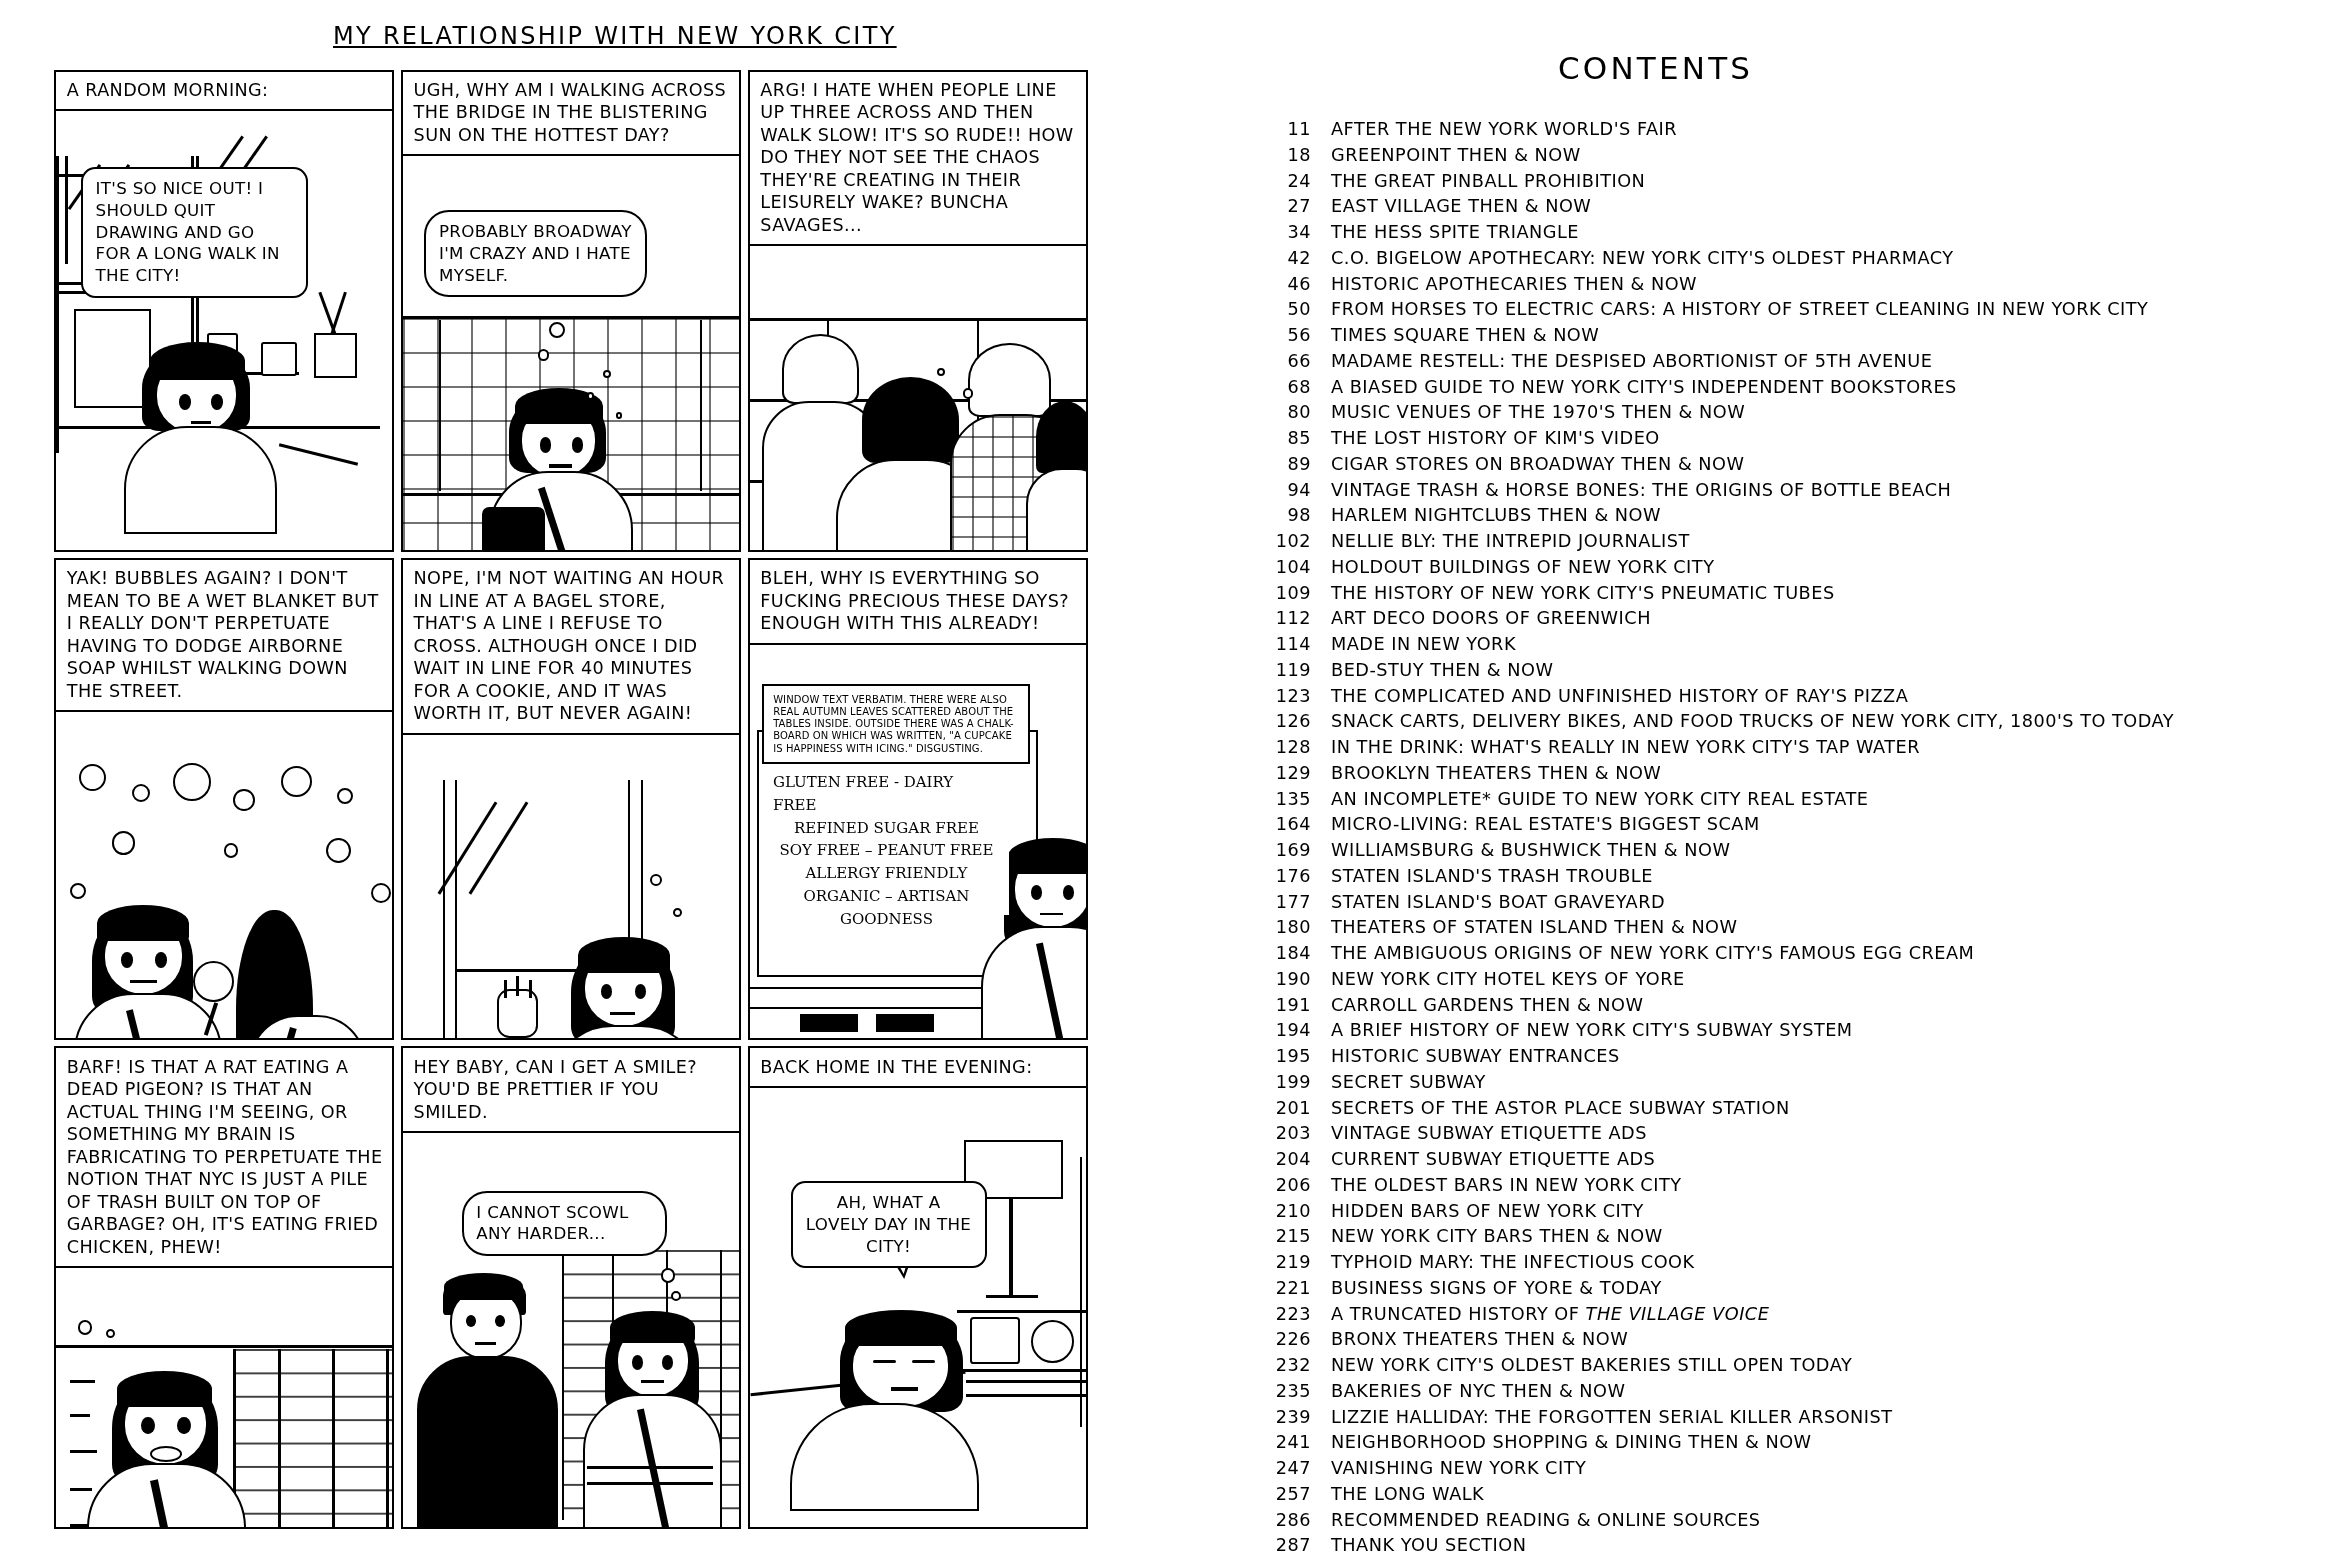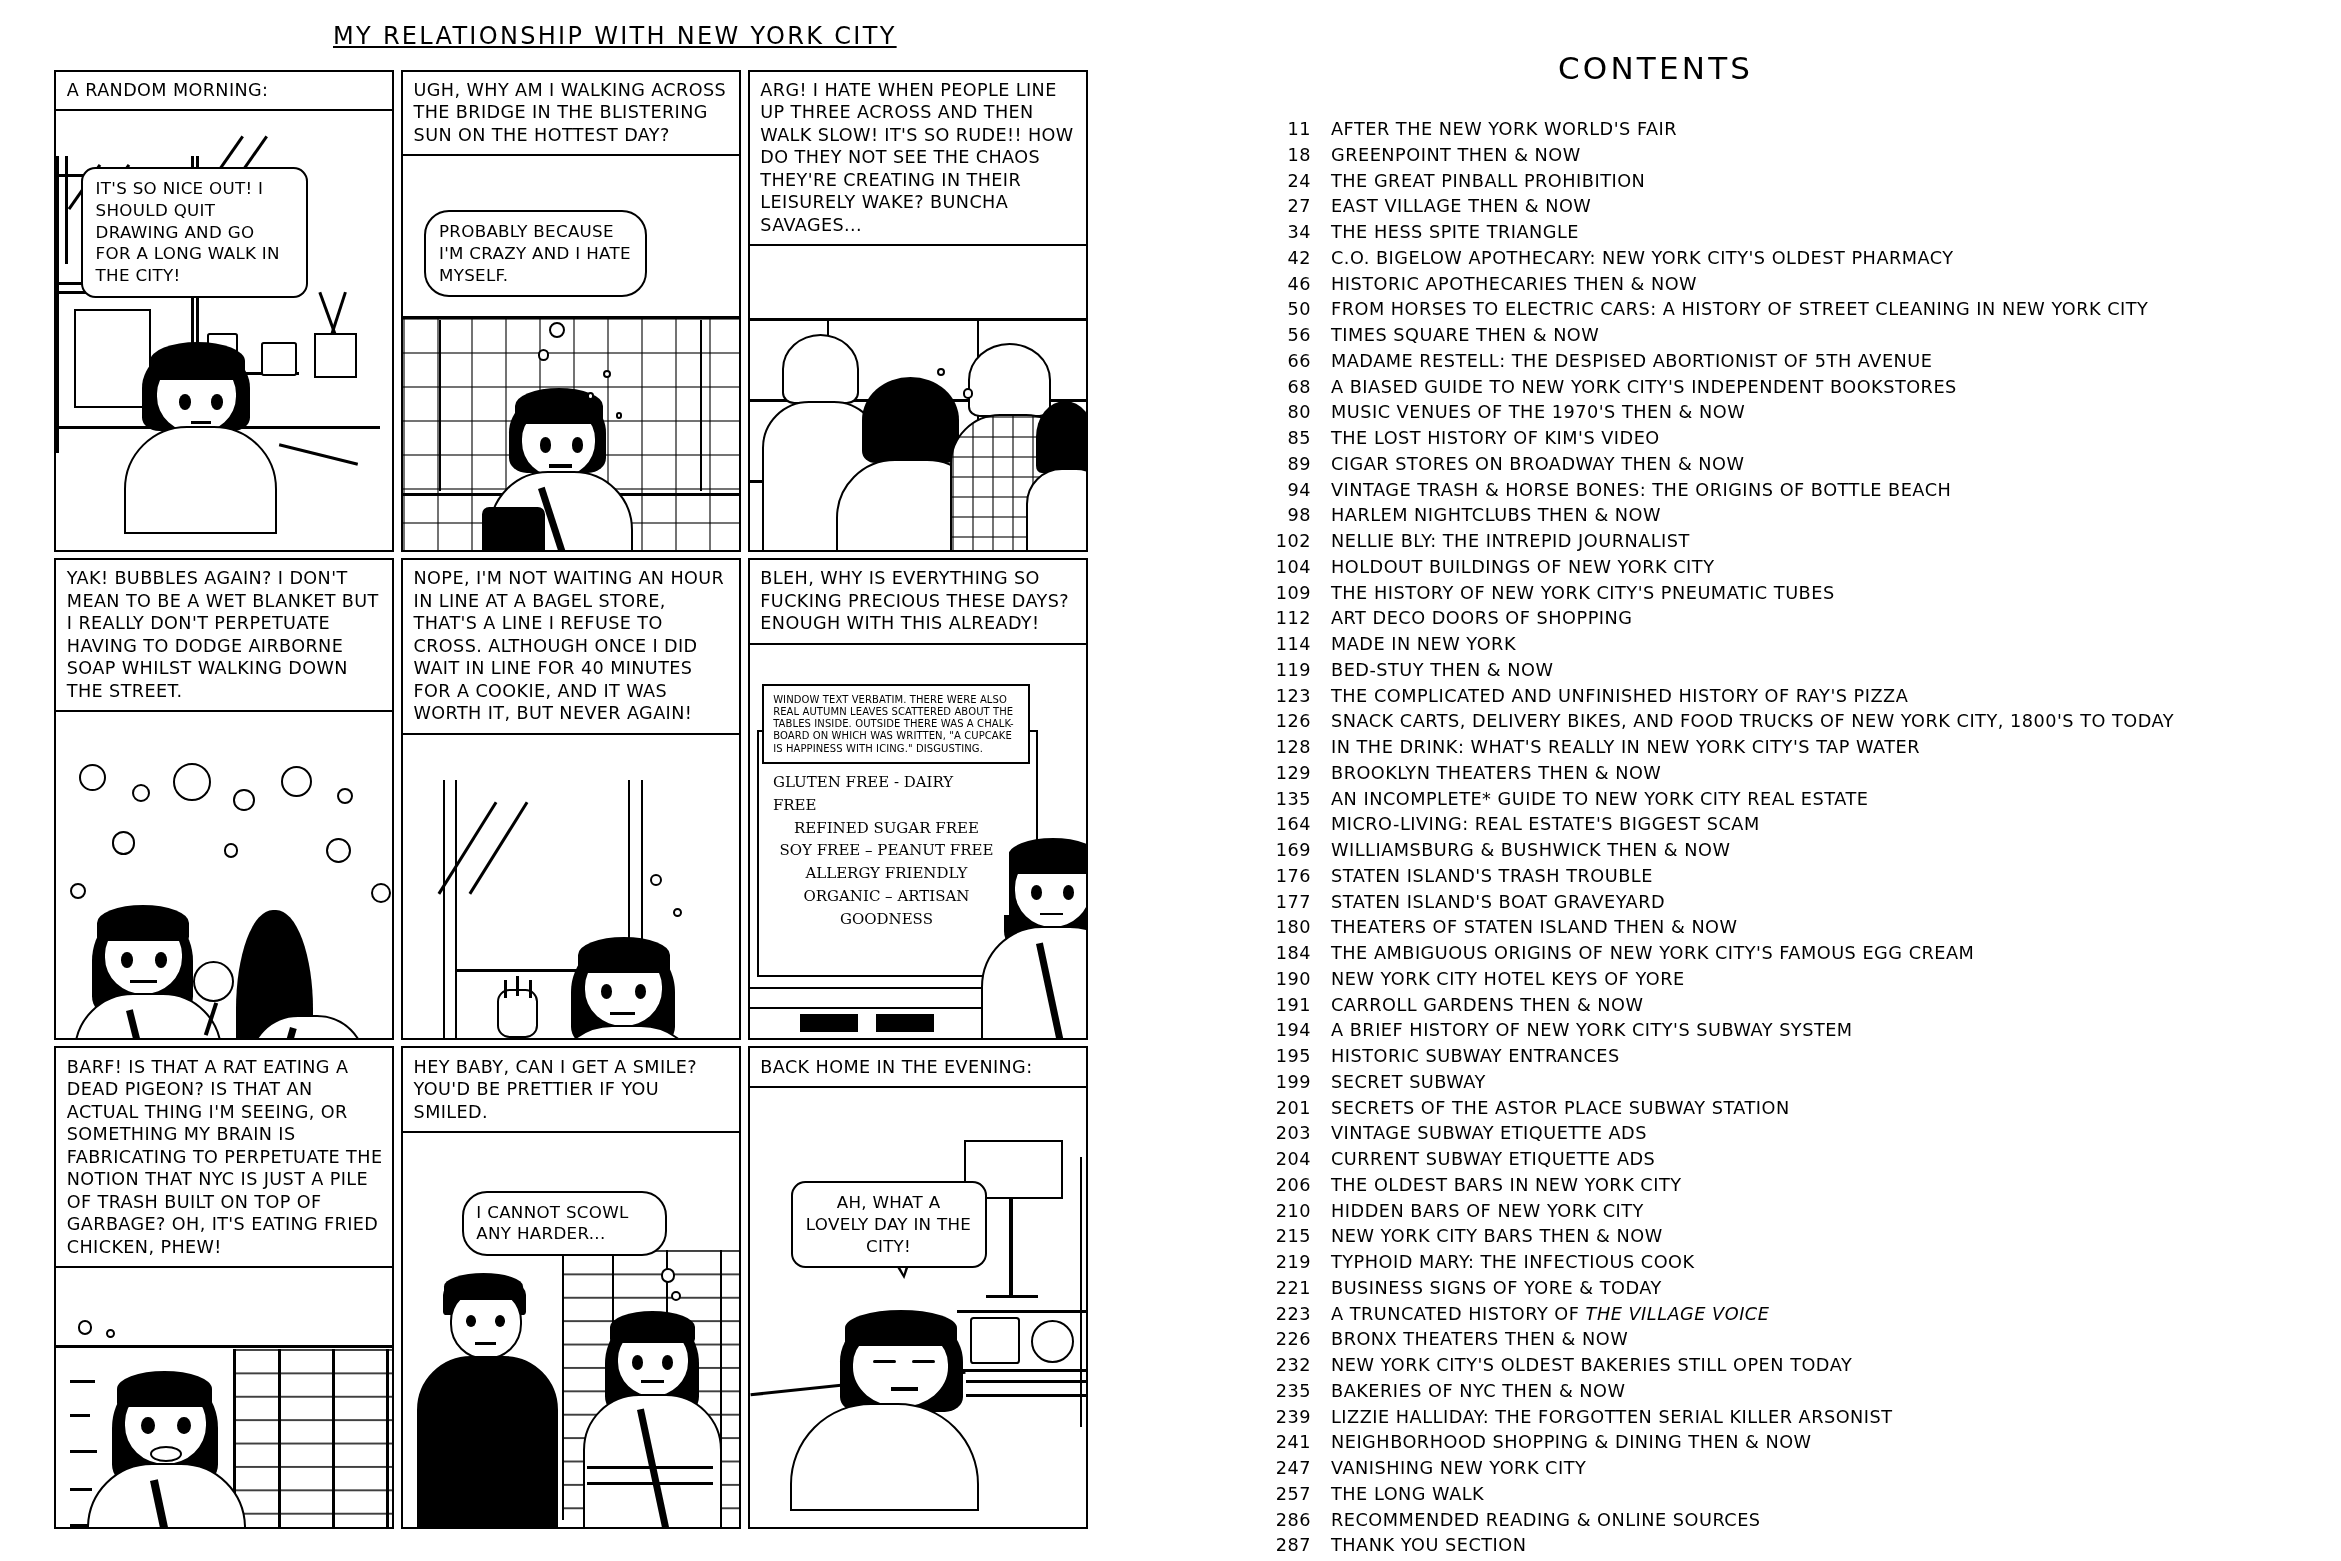"PROBABLY BECAUSE I'M CRAZY AND" div.bubble { text: BECAUSE -> BROADWAY }
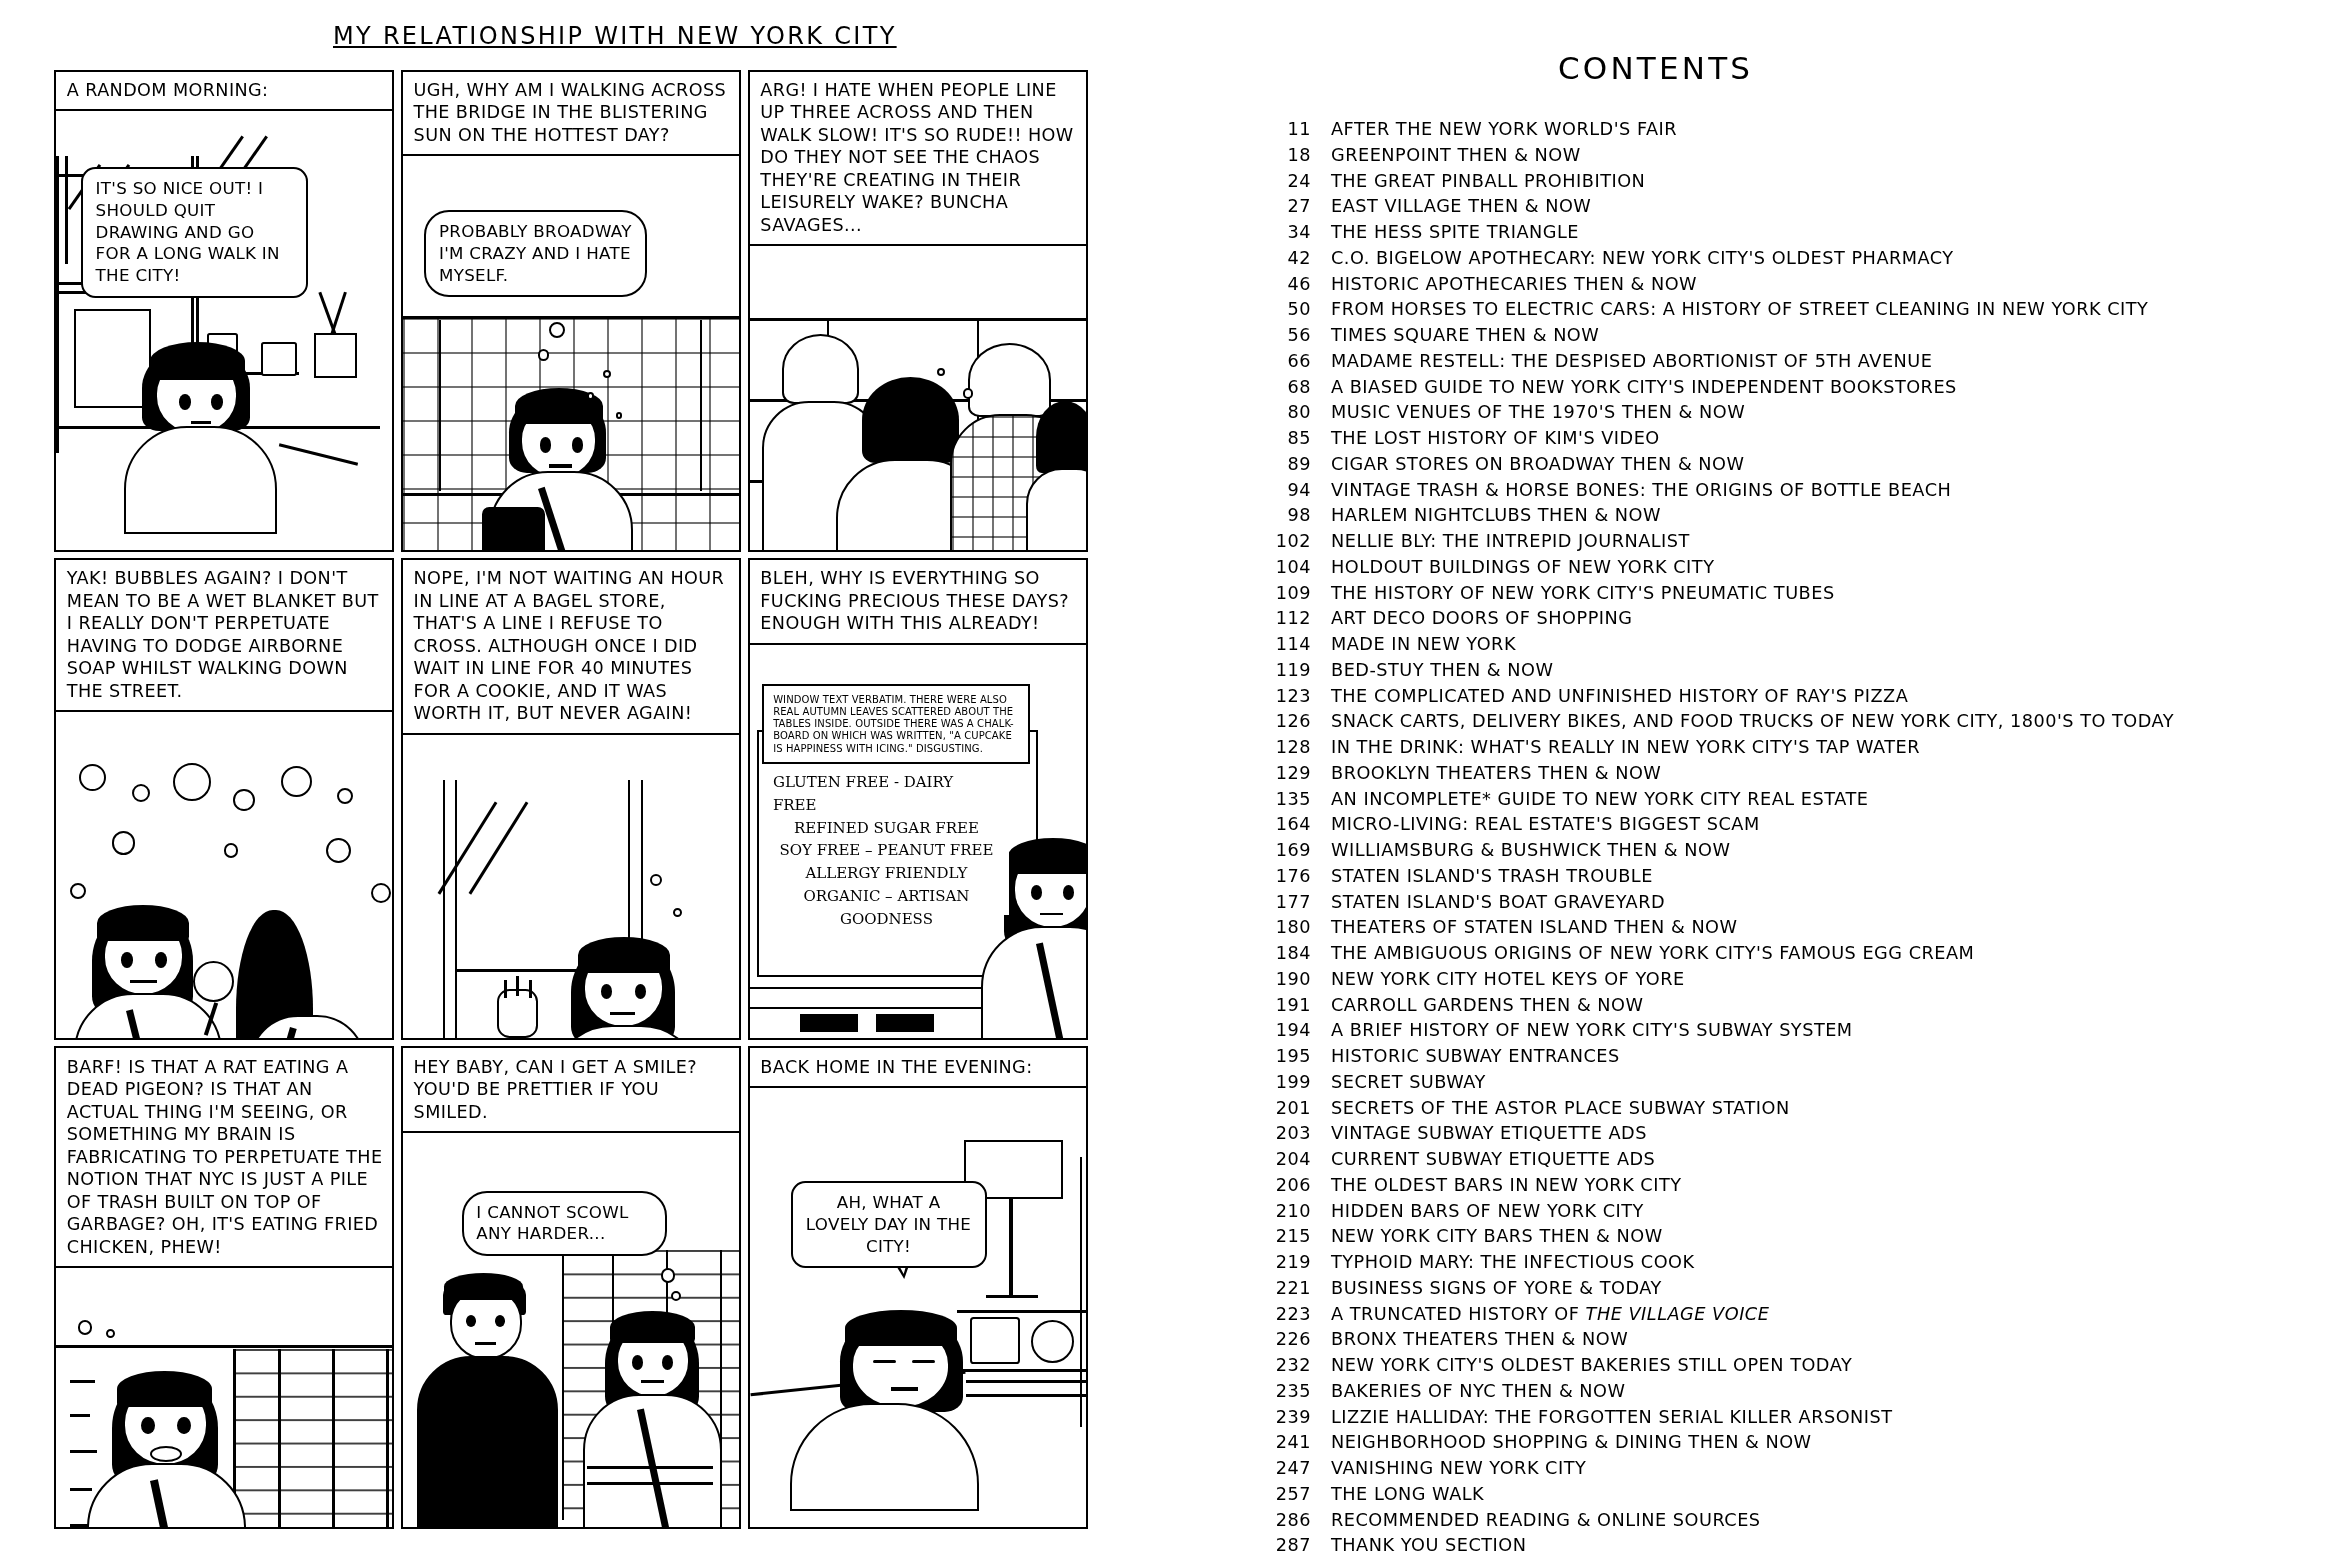"ART DECO DOORS OF SHOPPING" span.toc-label { text: SHOPPING -> GREENWICH }
